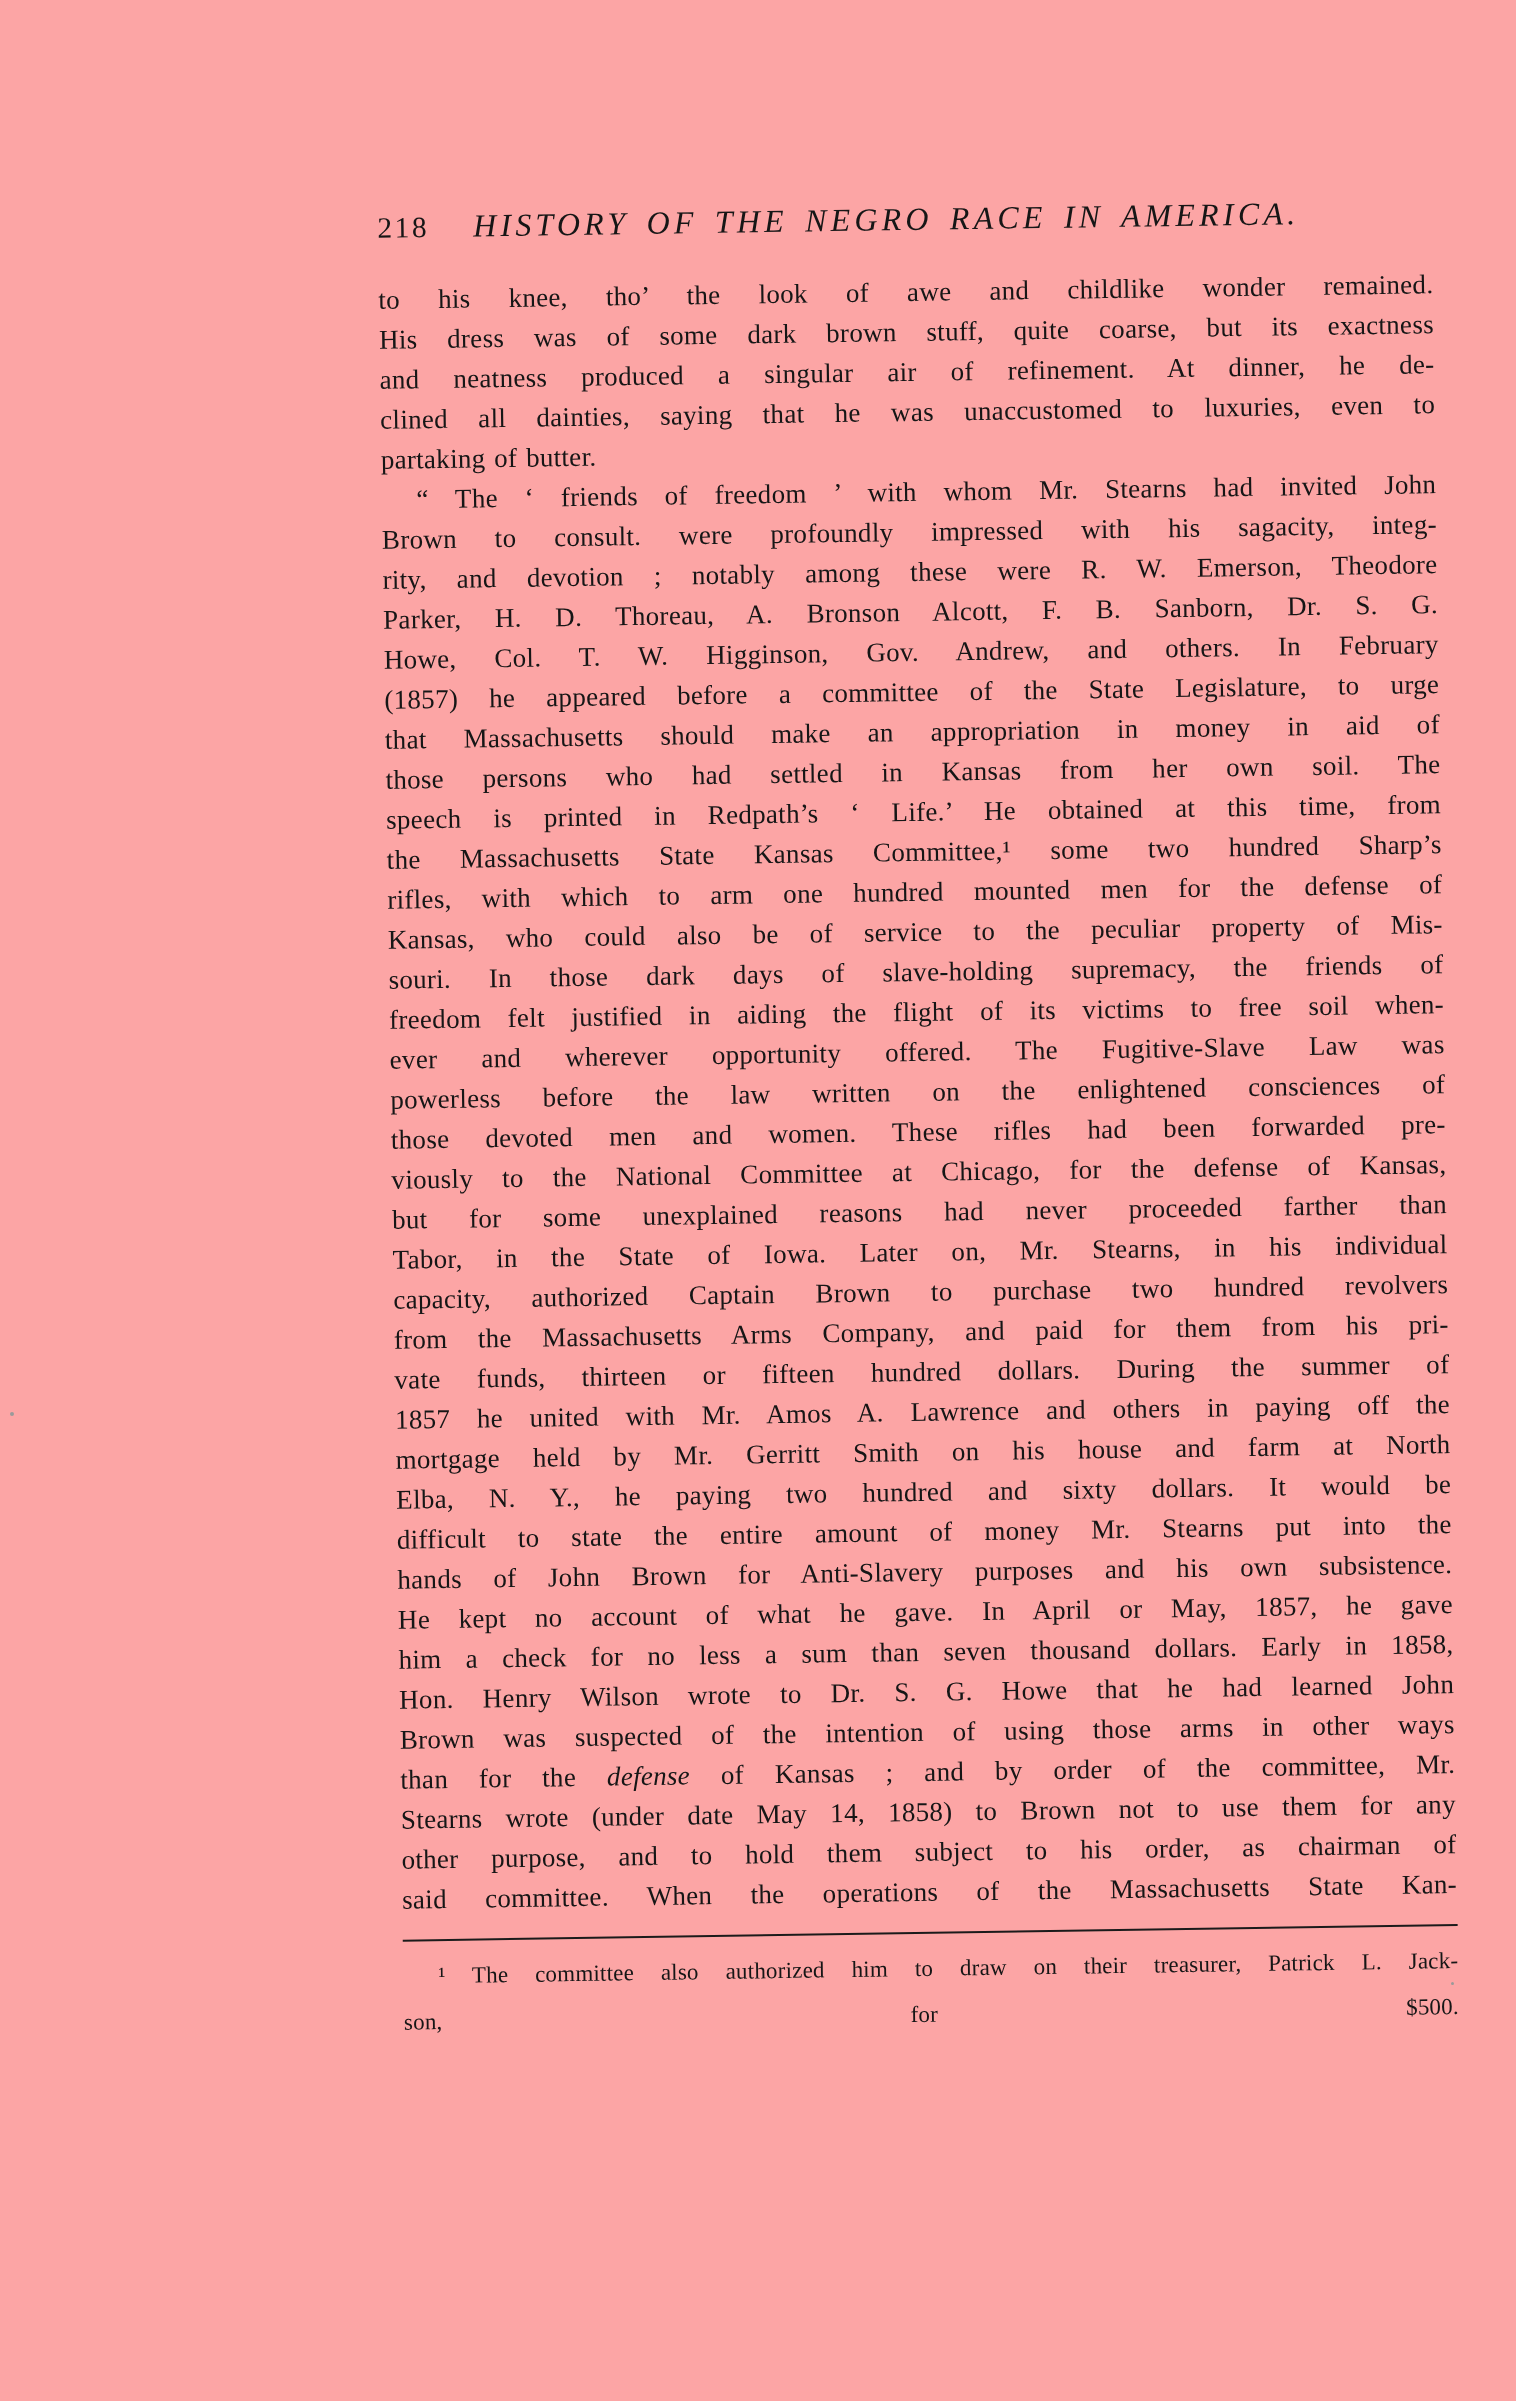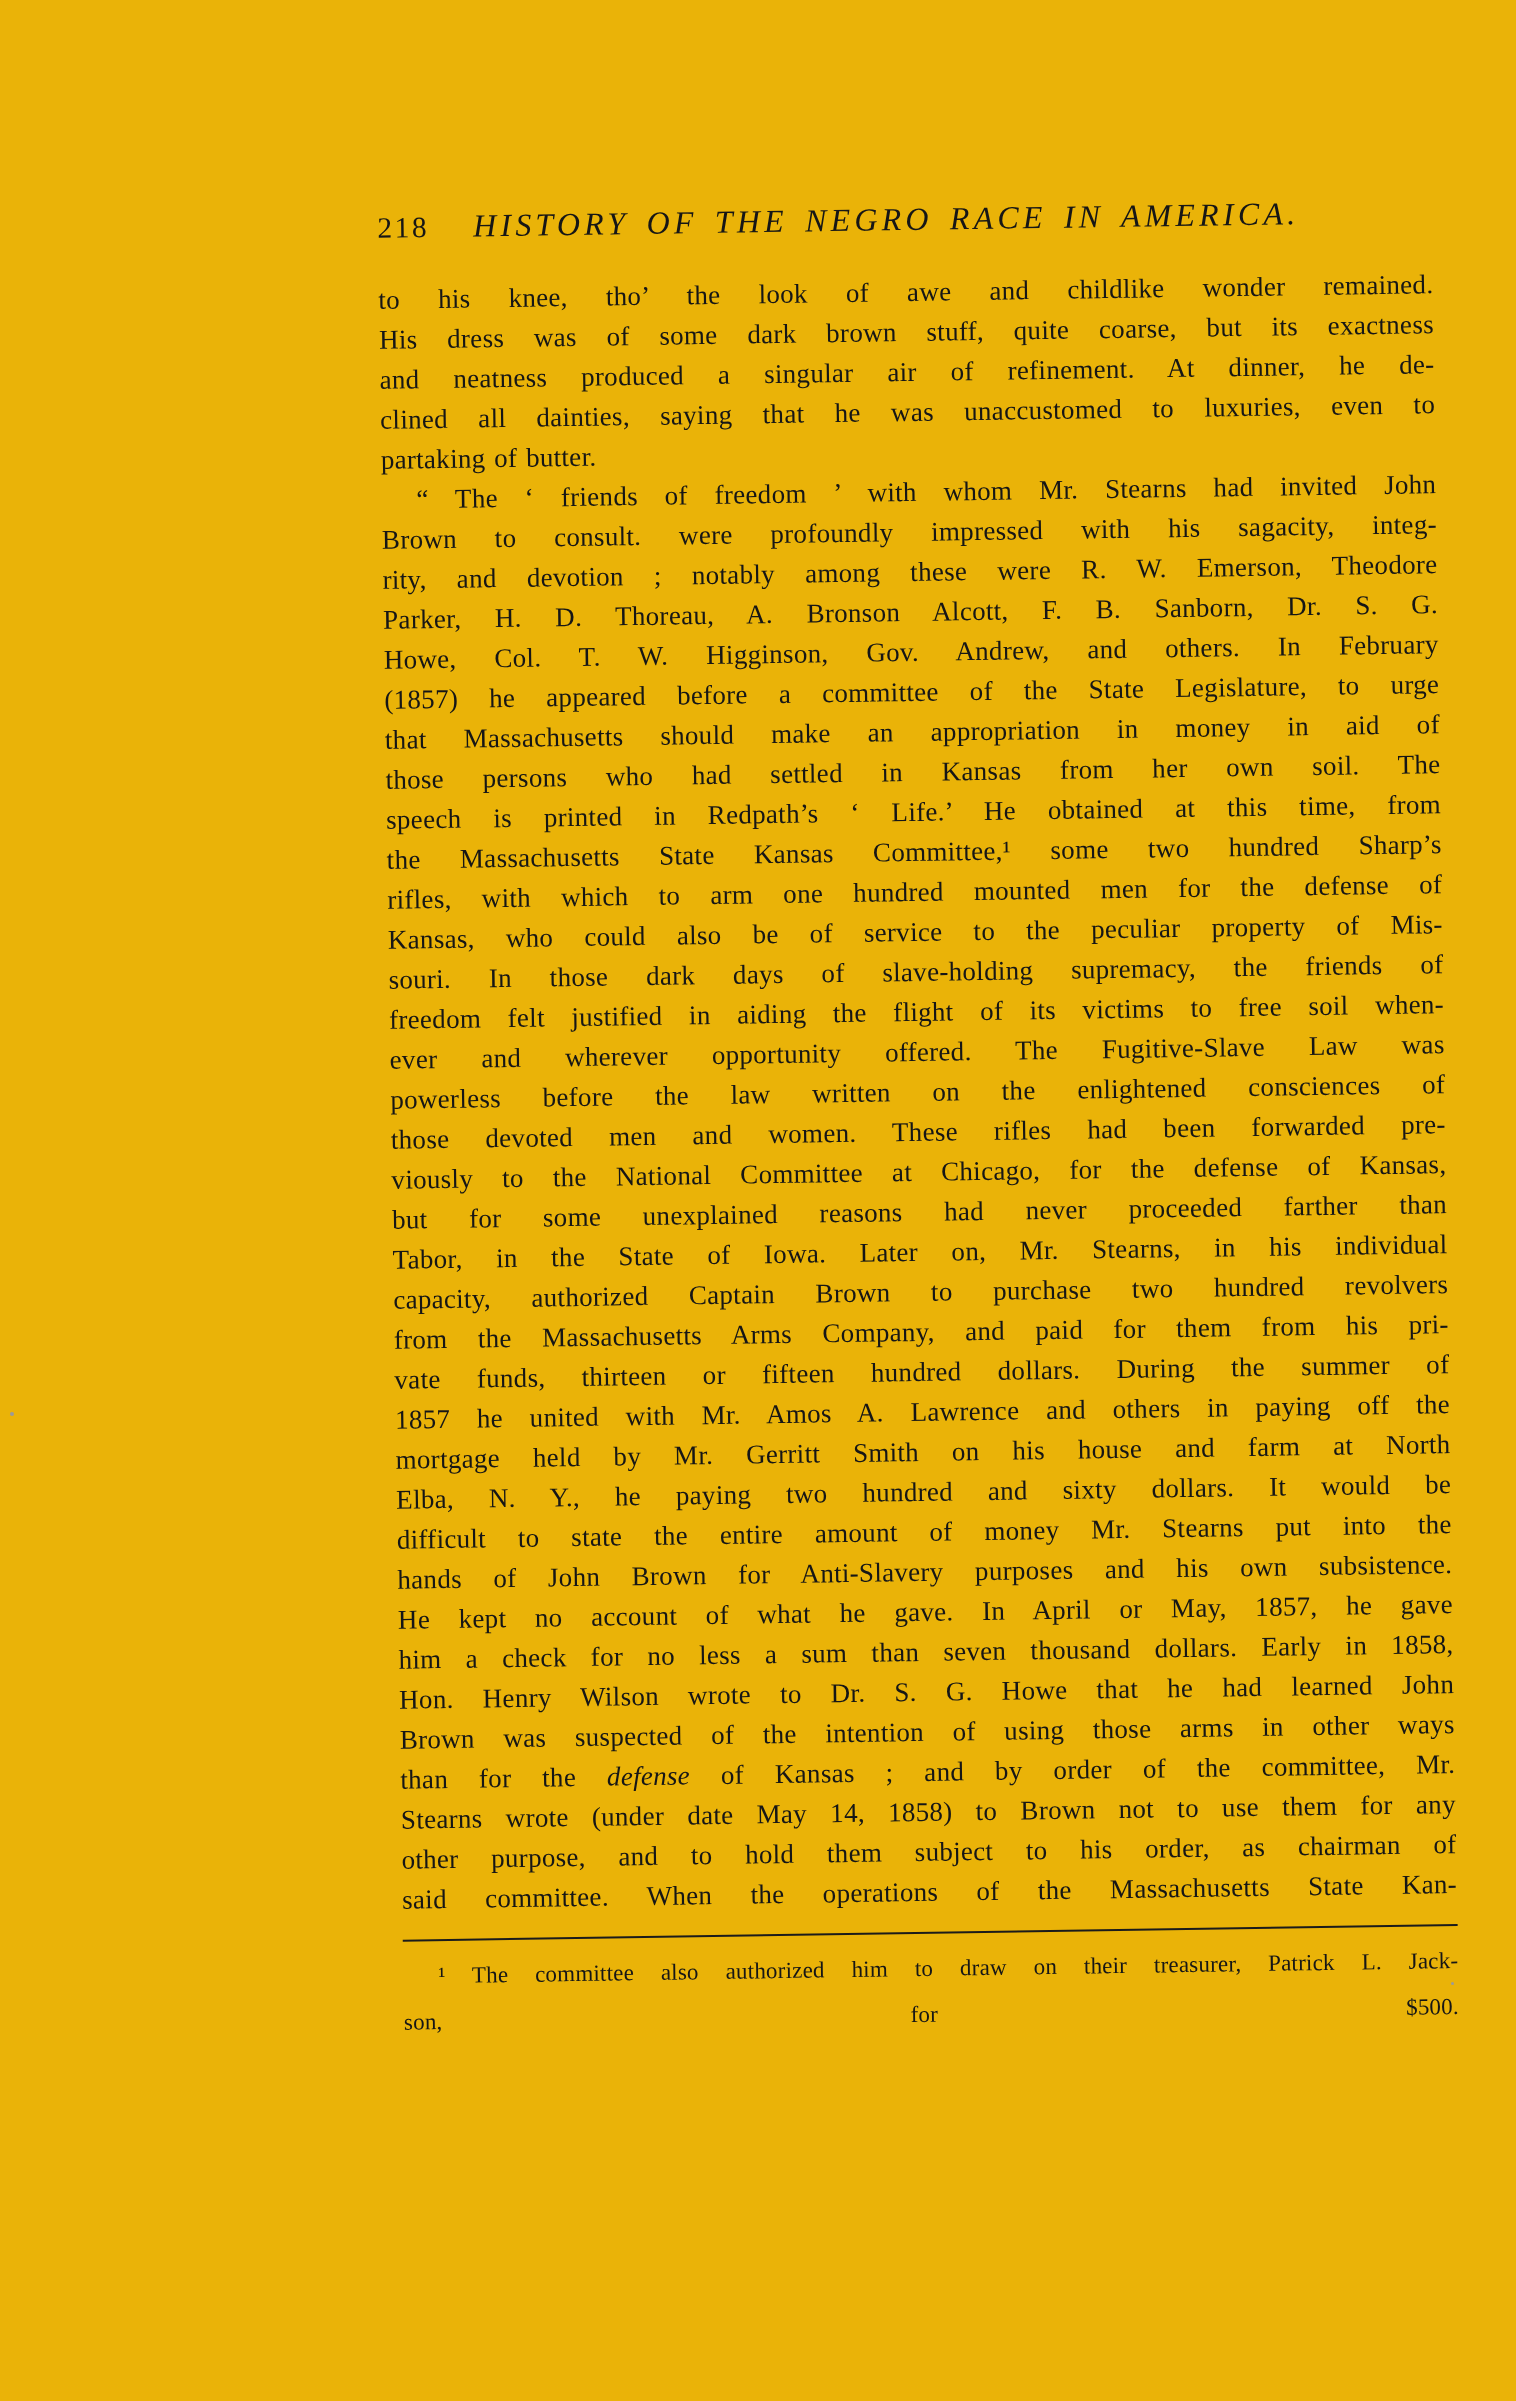"218" .page { background: #eab308 -> #fca5a5 }
